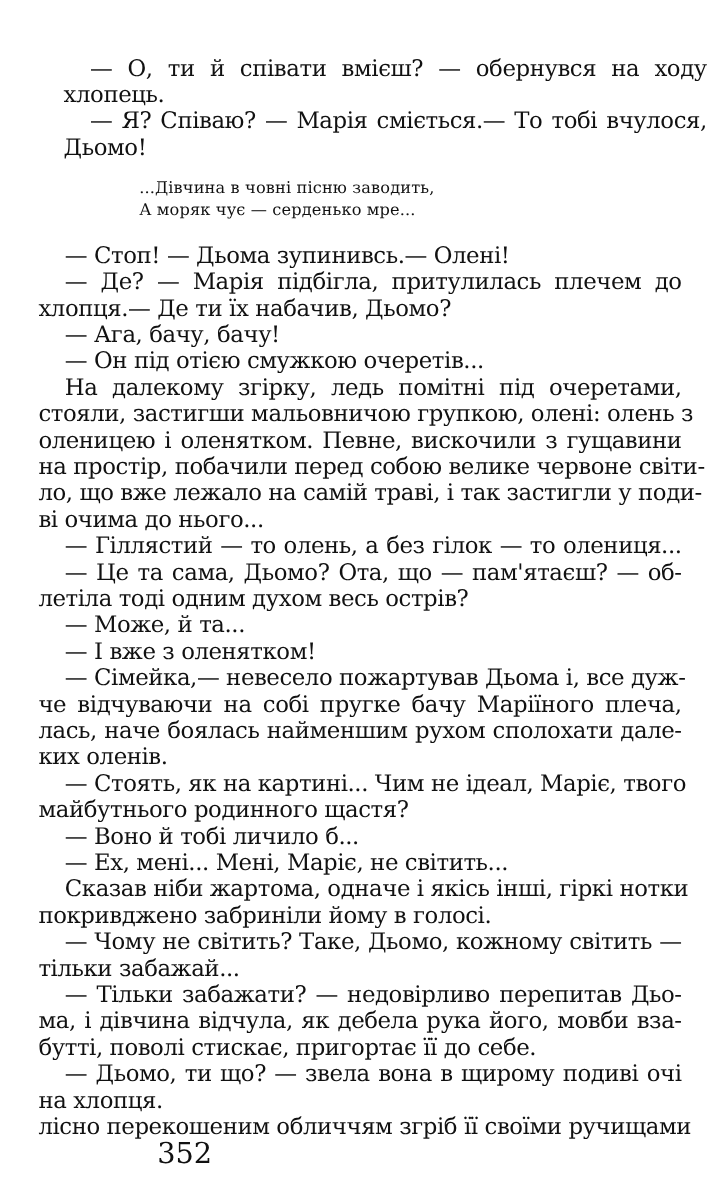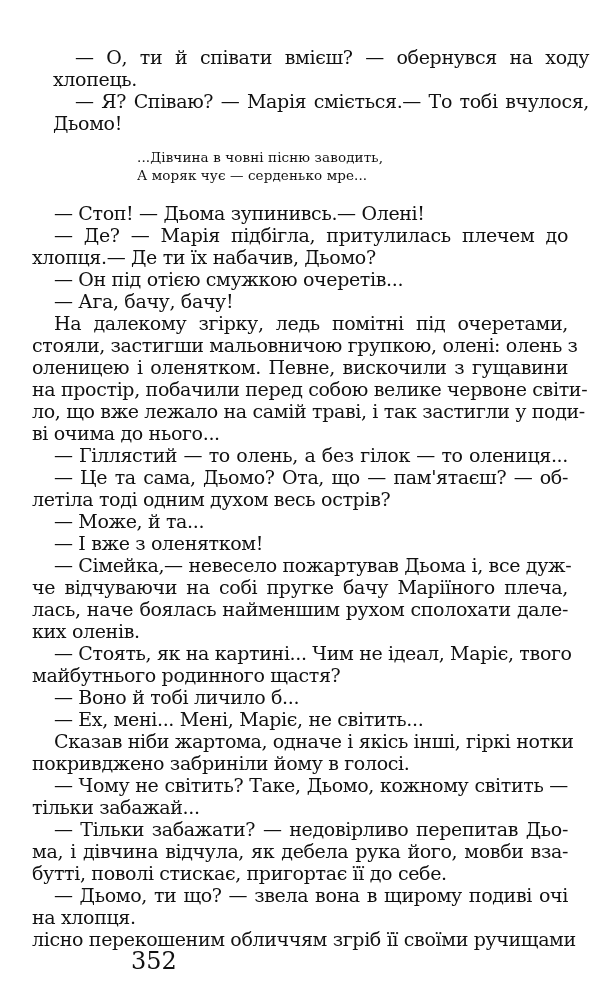"...Дівчина в човні пісню заводить," .verse { left: 137px -> 116px }
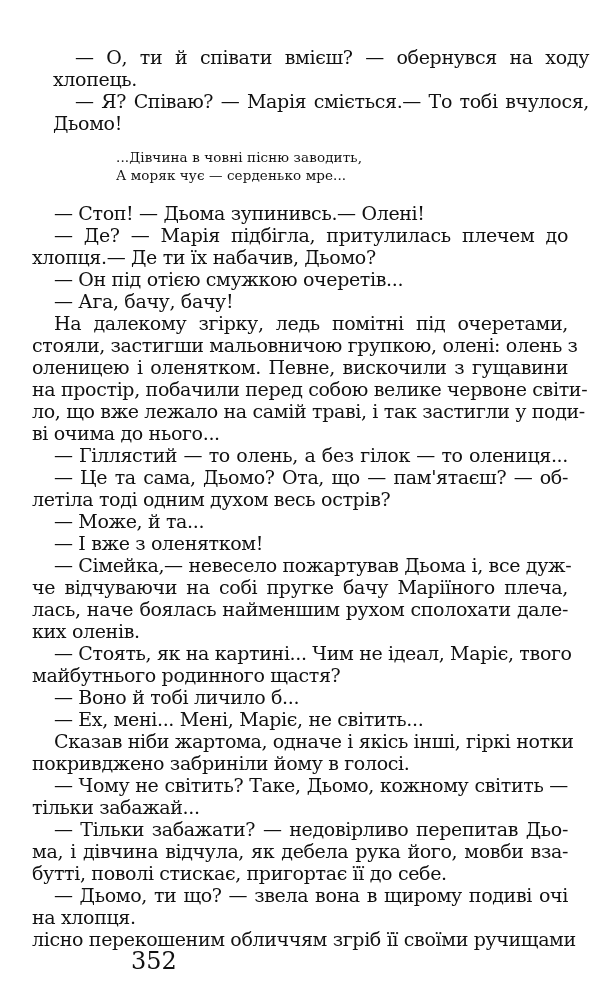"— Он під отією смужкою" div.line { order: before "— Ага, бачу, бачу!" -> after "— Ага, бачу, бачу!" }
